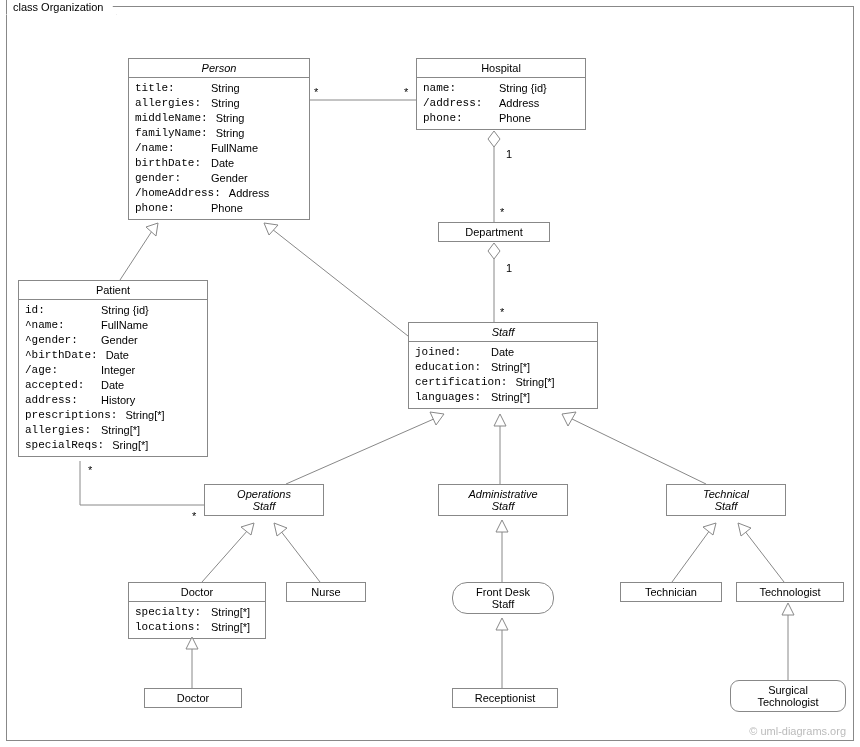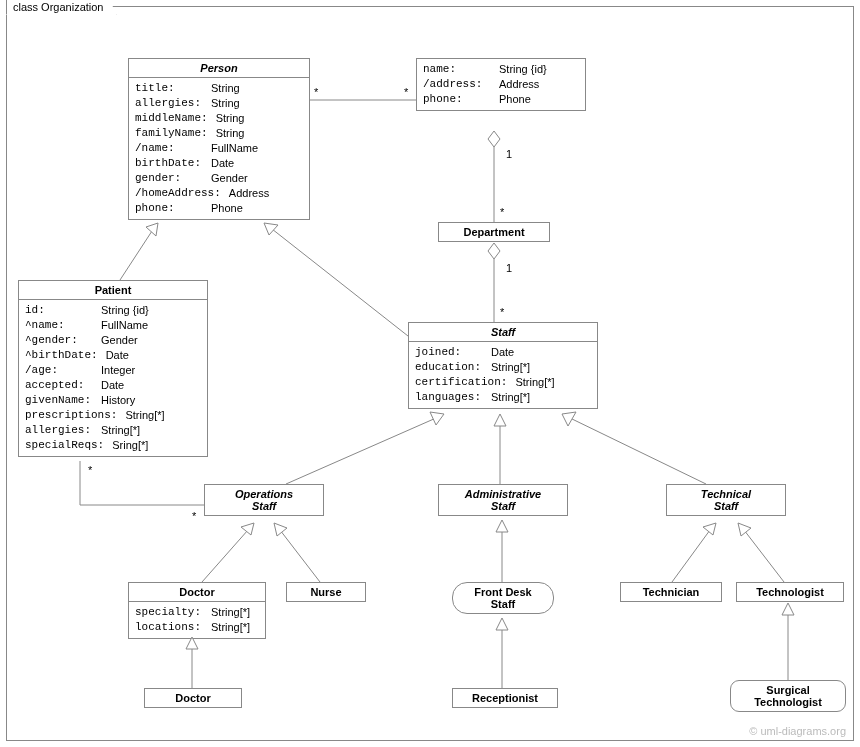"Person" .class-head { font-weight: bold -> normal }
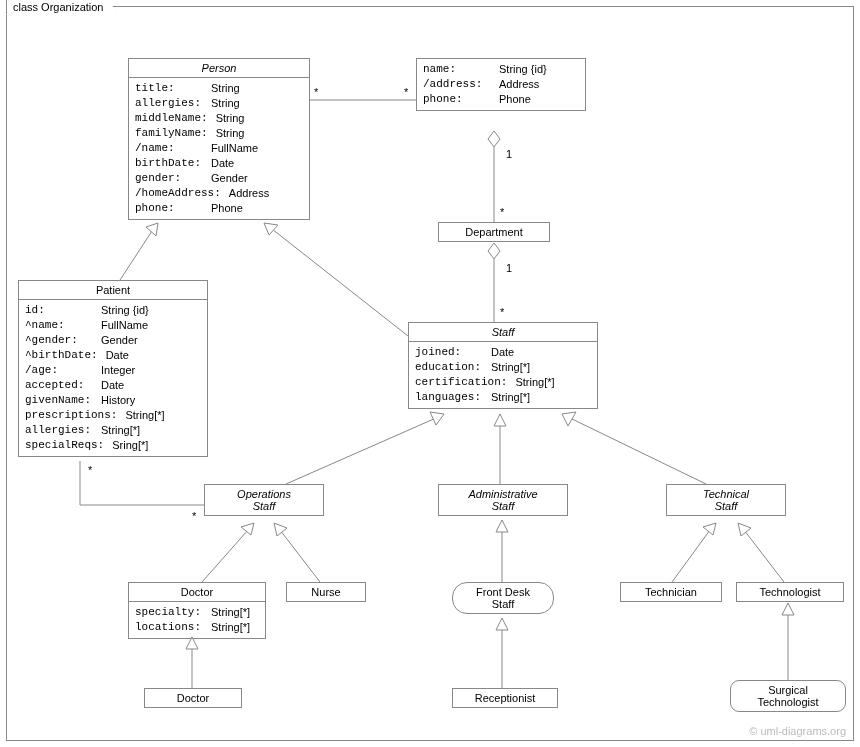"Hospital" div.class-head { html: none -> <div>Hospital</div> }
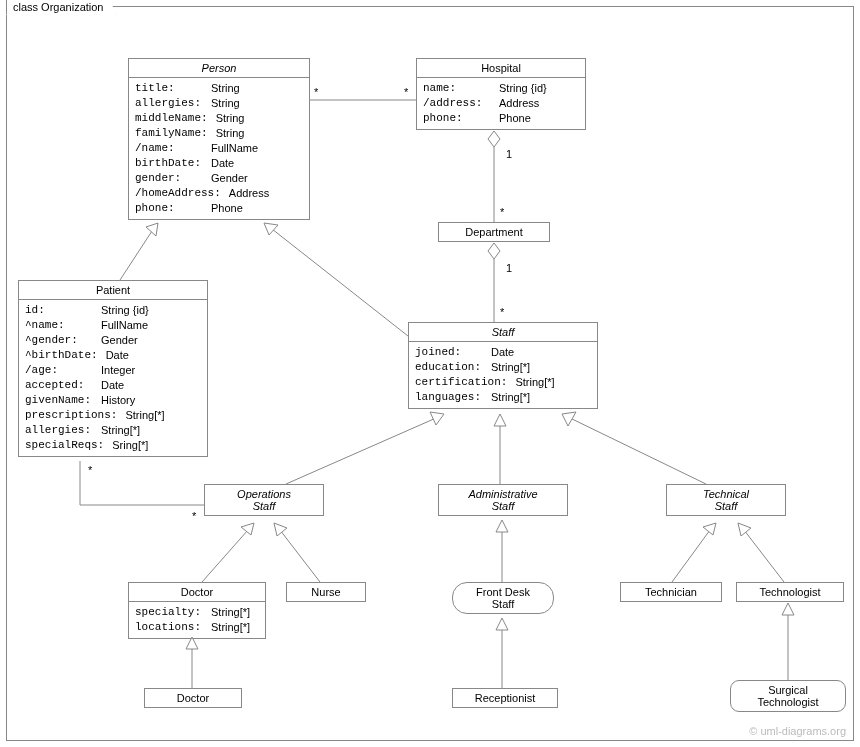"givenName:" span.attr-n { text: givenName -> address }
